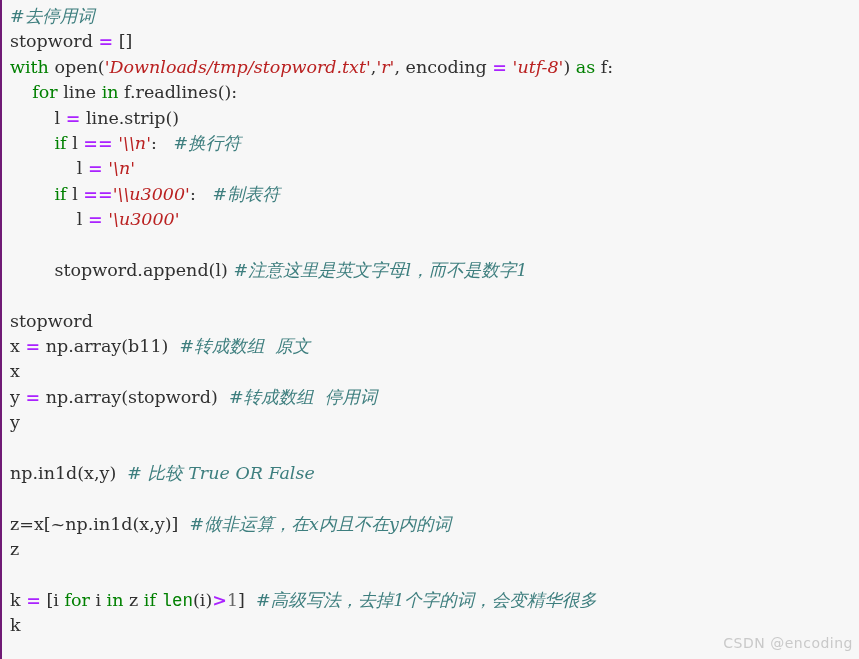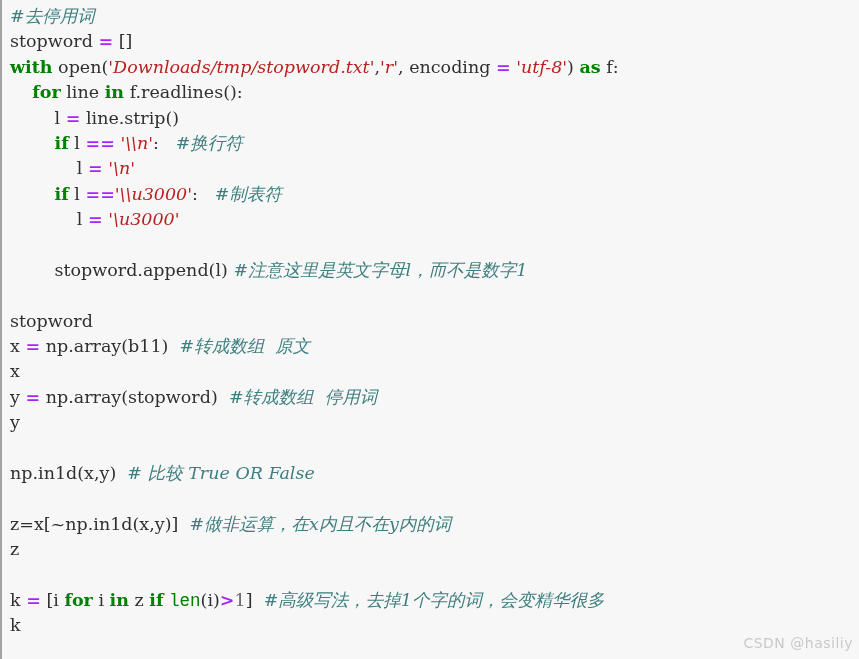"#去停用词" #cell { border-left: 2px solid #a3a3a3 -> 2px solid #701a75 }
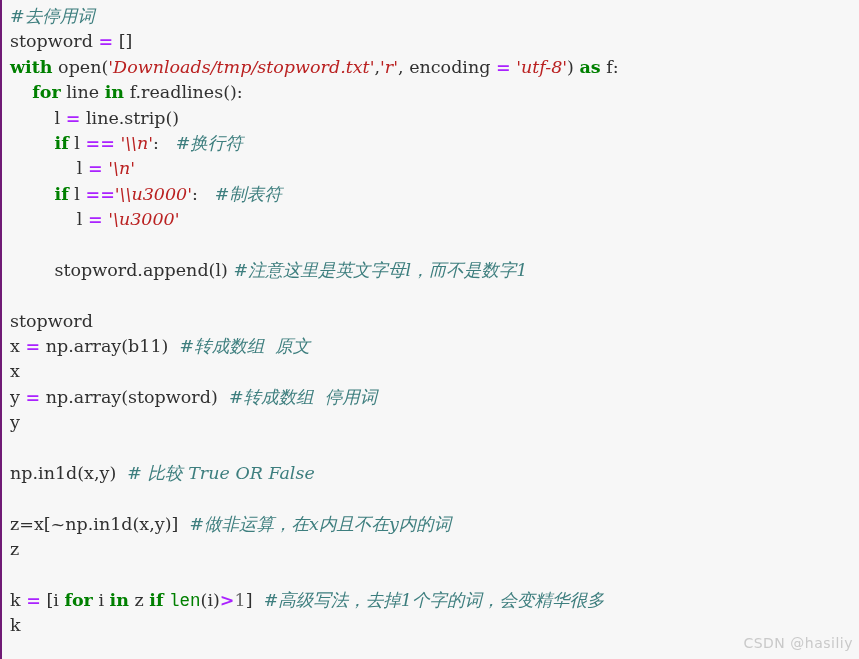"with" .kw { font-weight: bold -> normal }
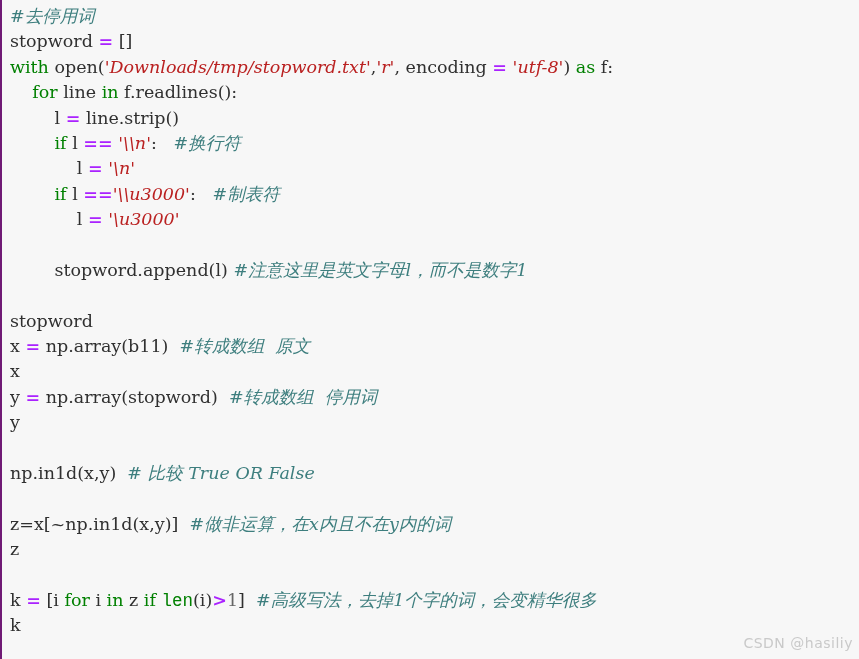"CSDN @hasiliy" div { text: @hasiliy -> @encoding }
